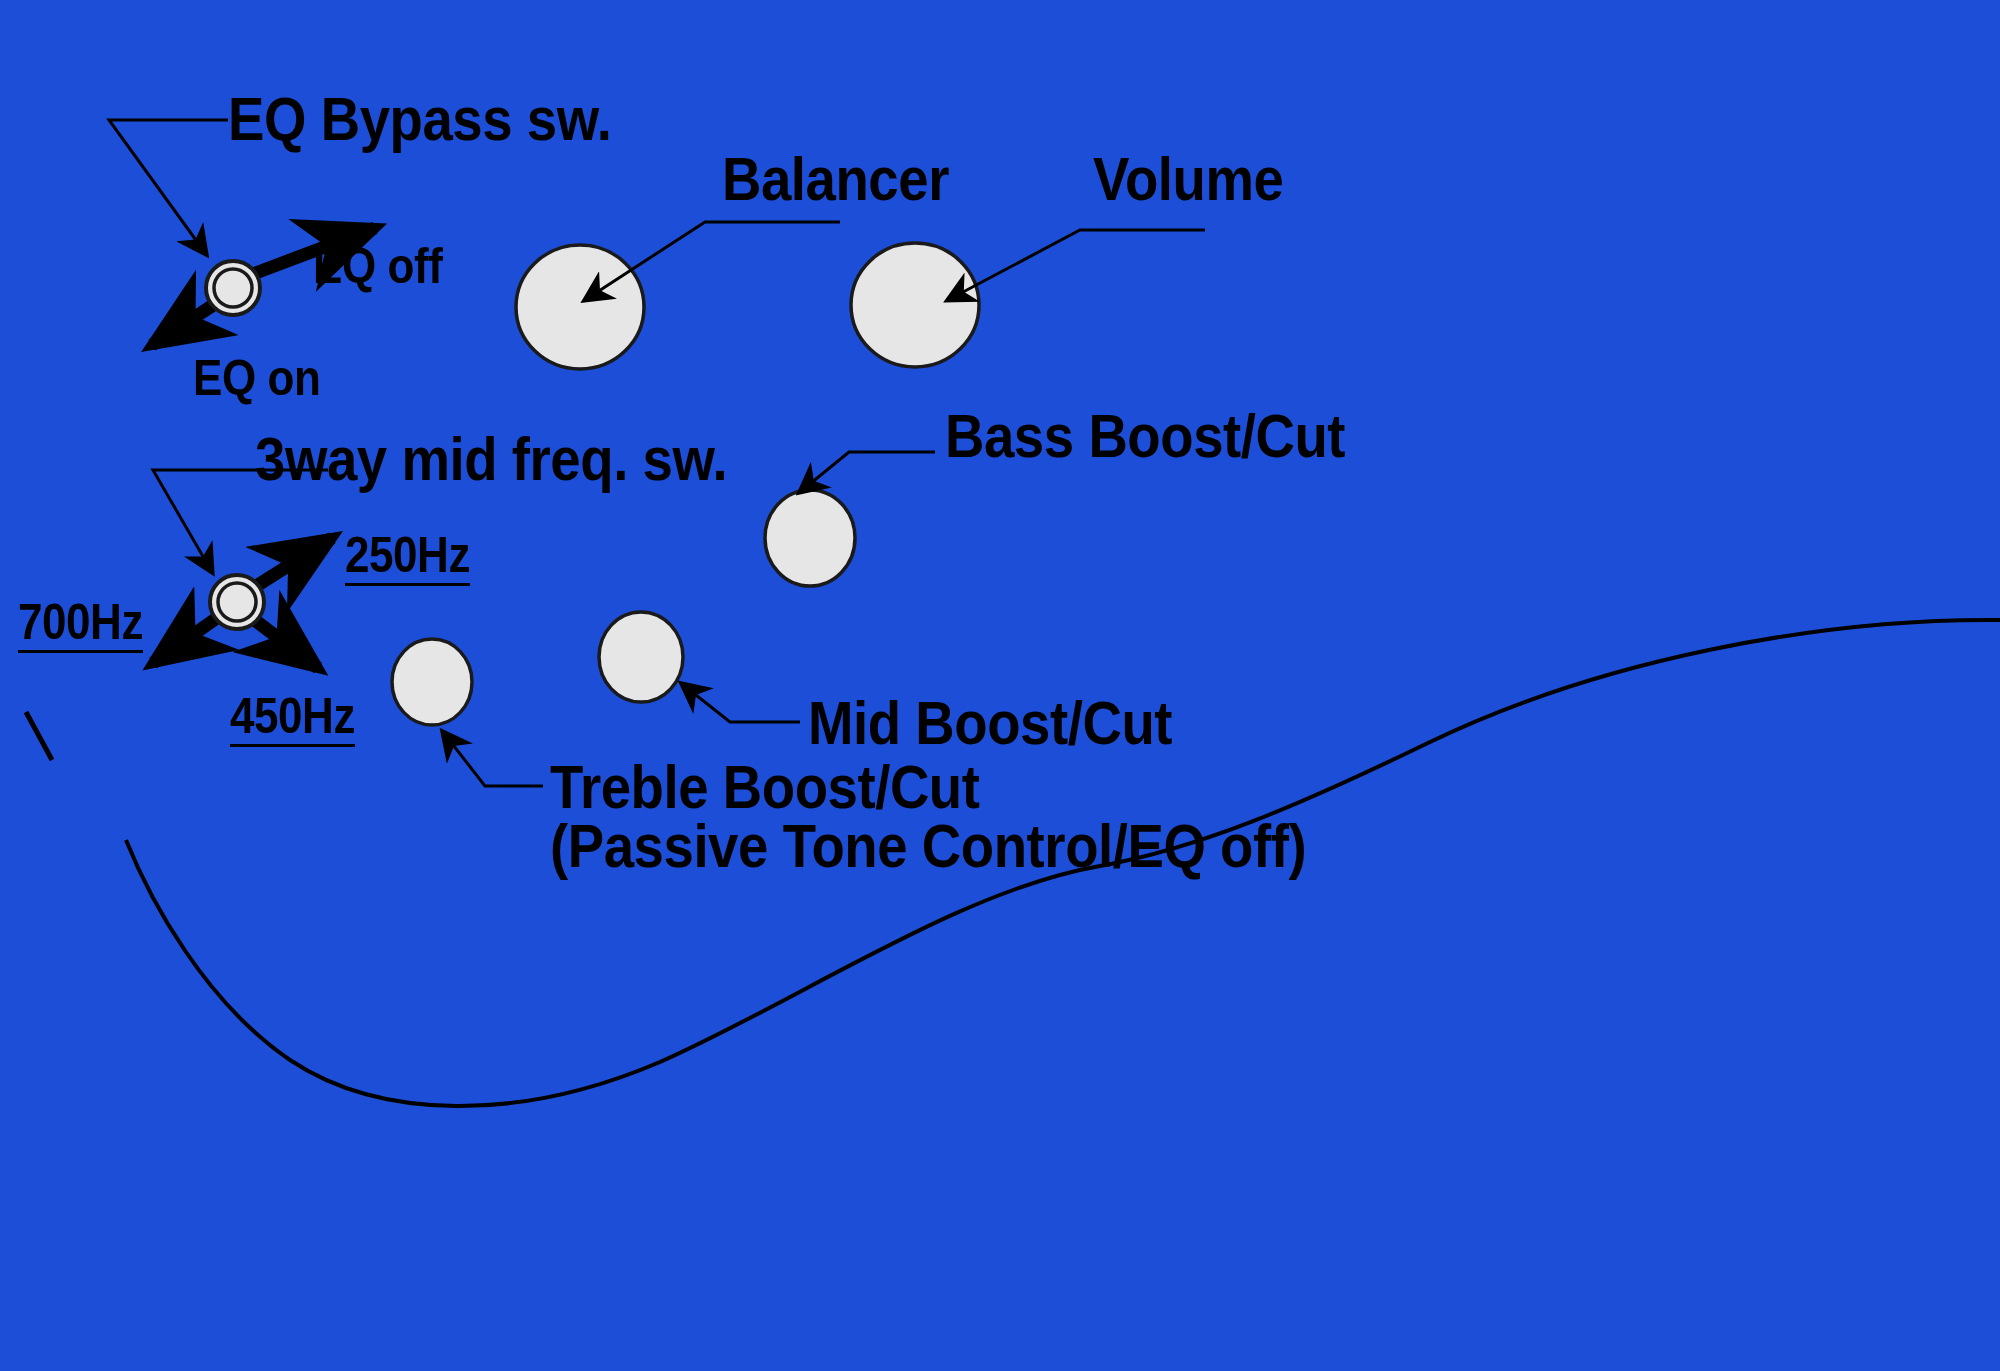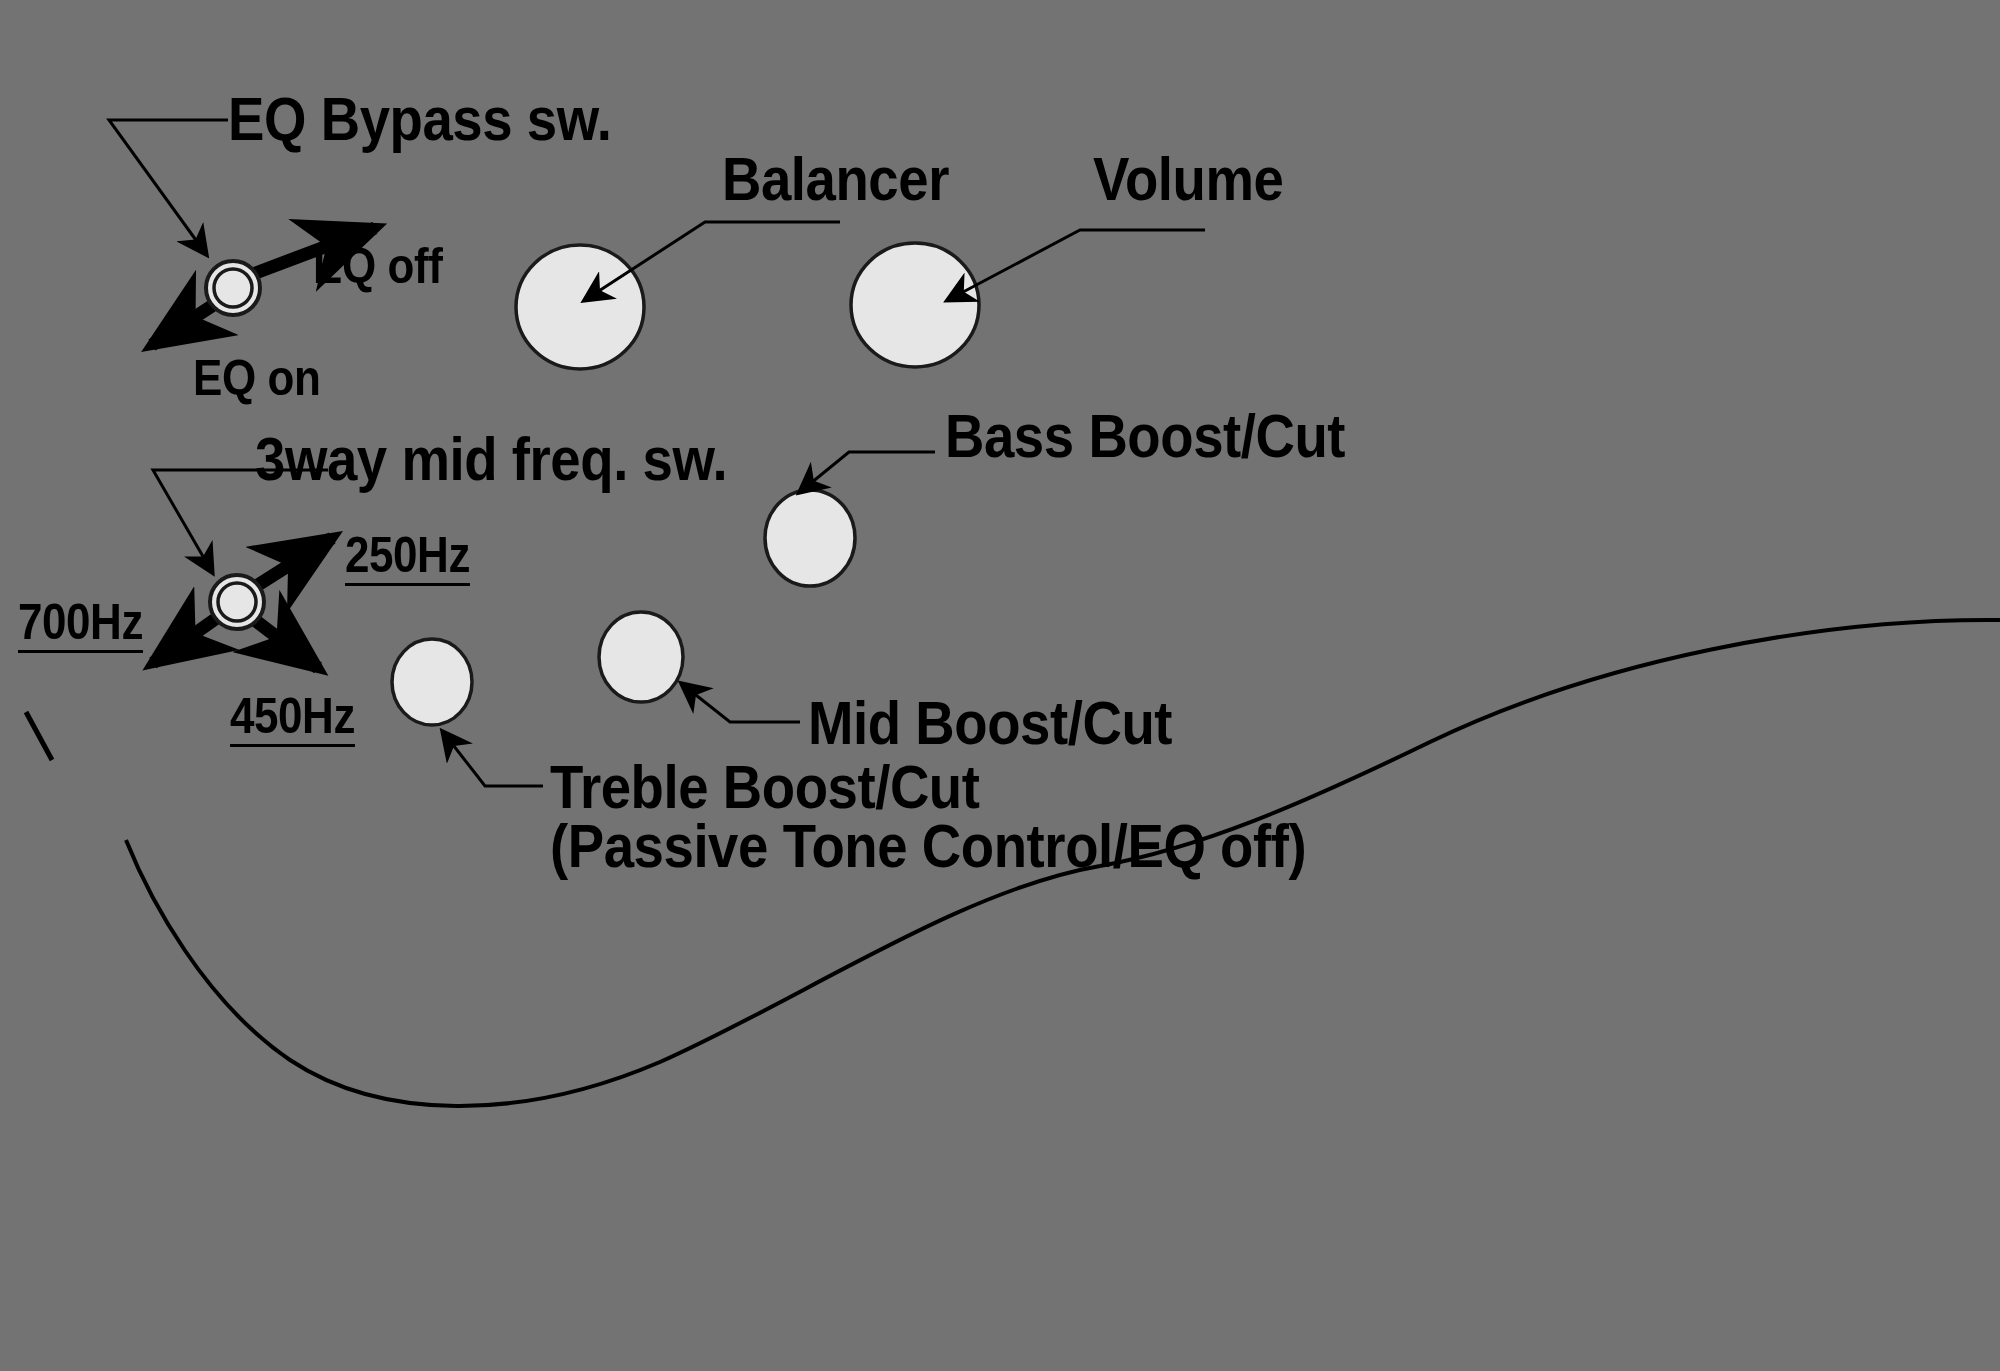"EQ Bypass sw." #stage { background: #737373 -> #1d4ed8 }
